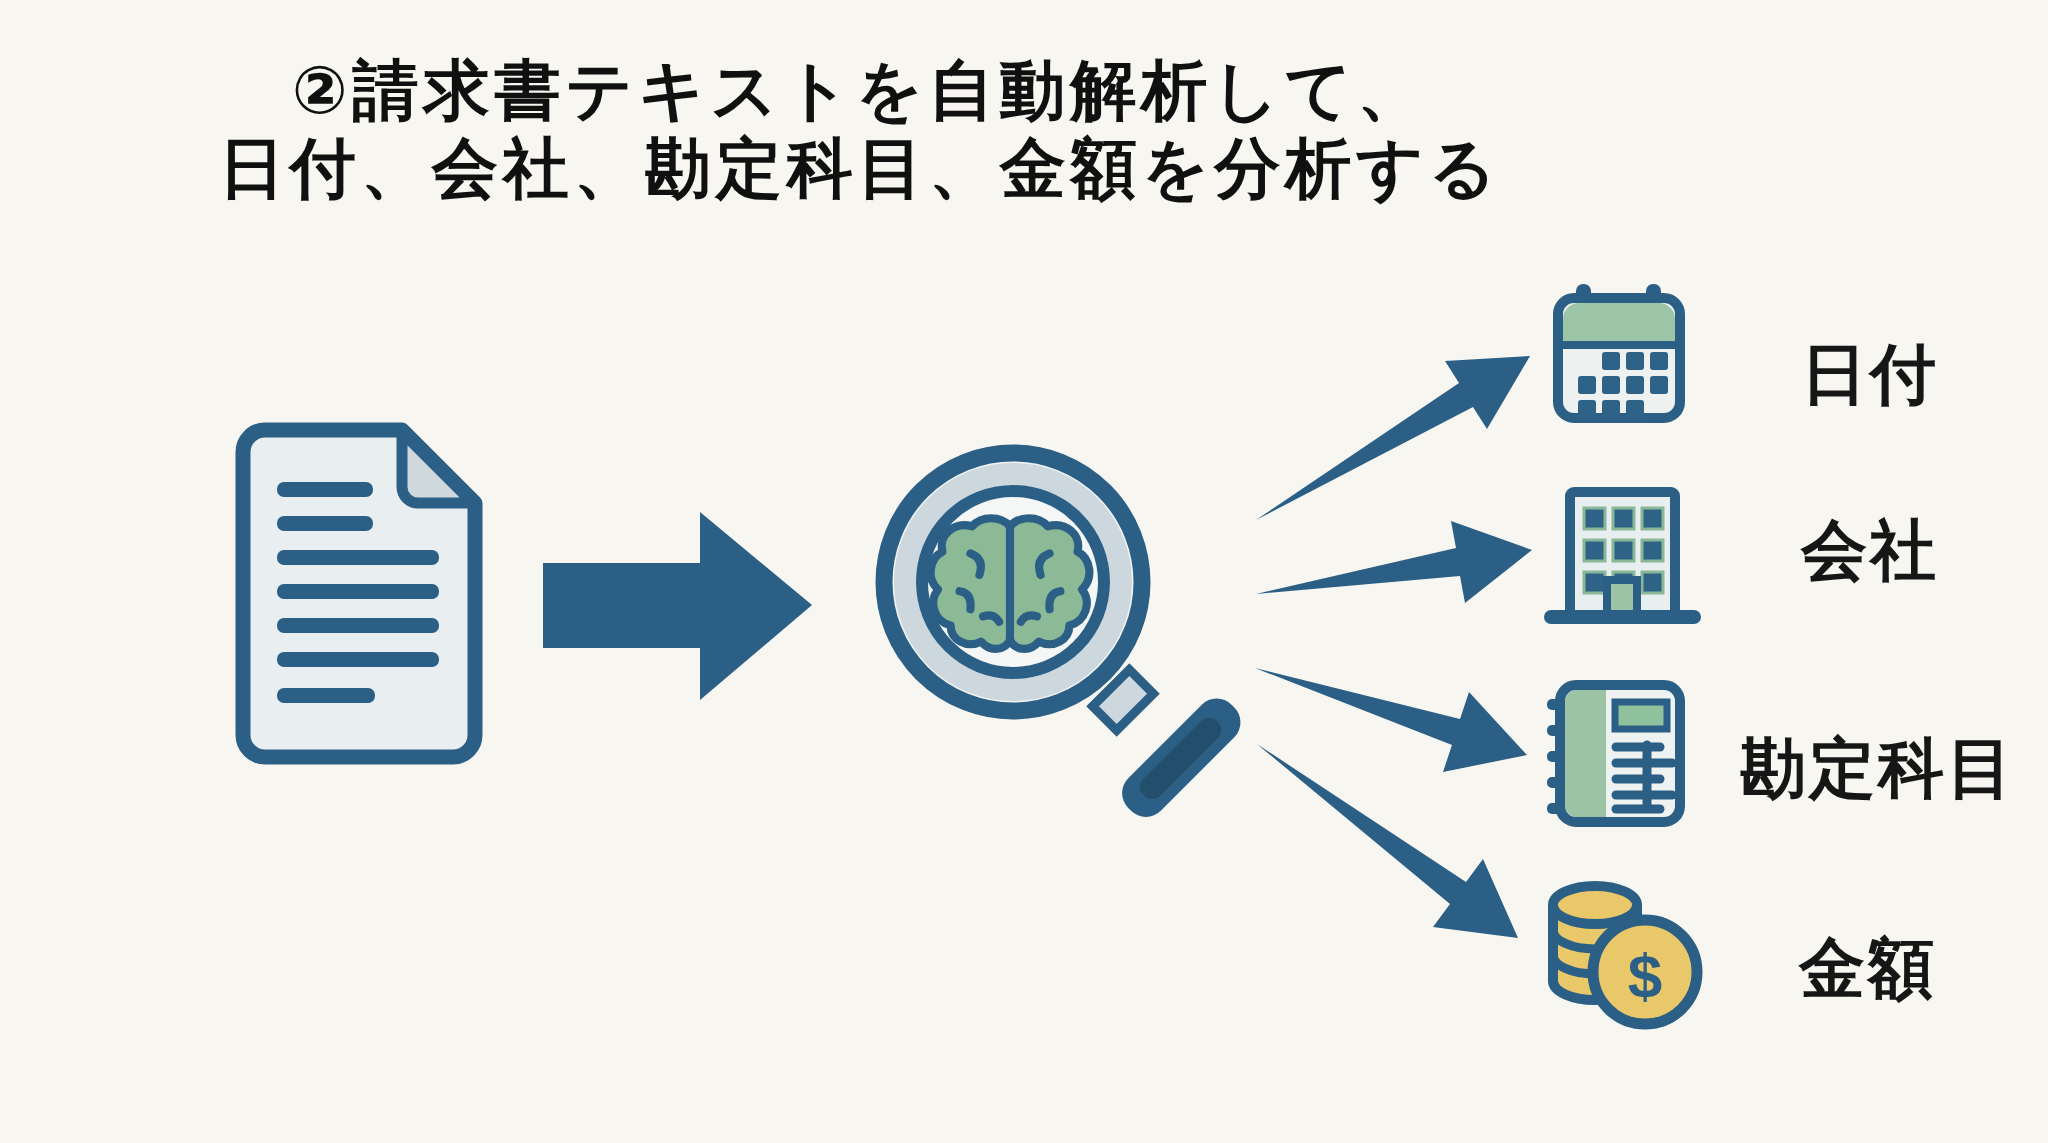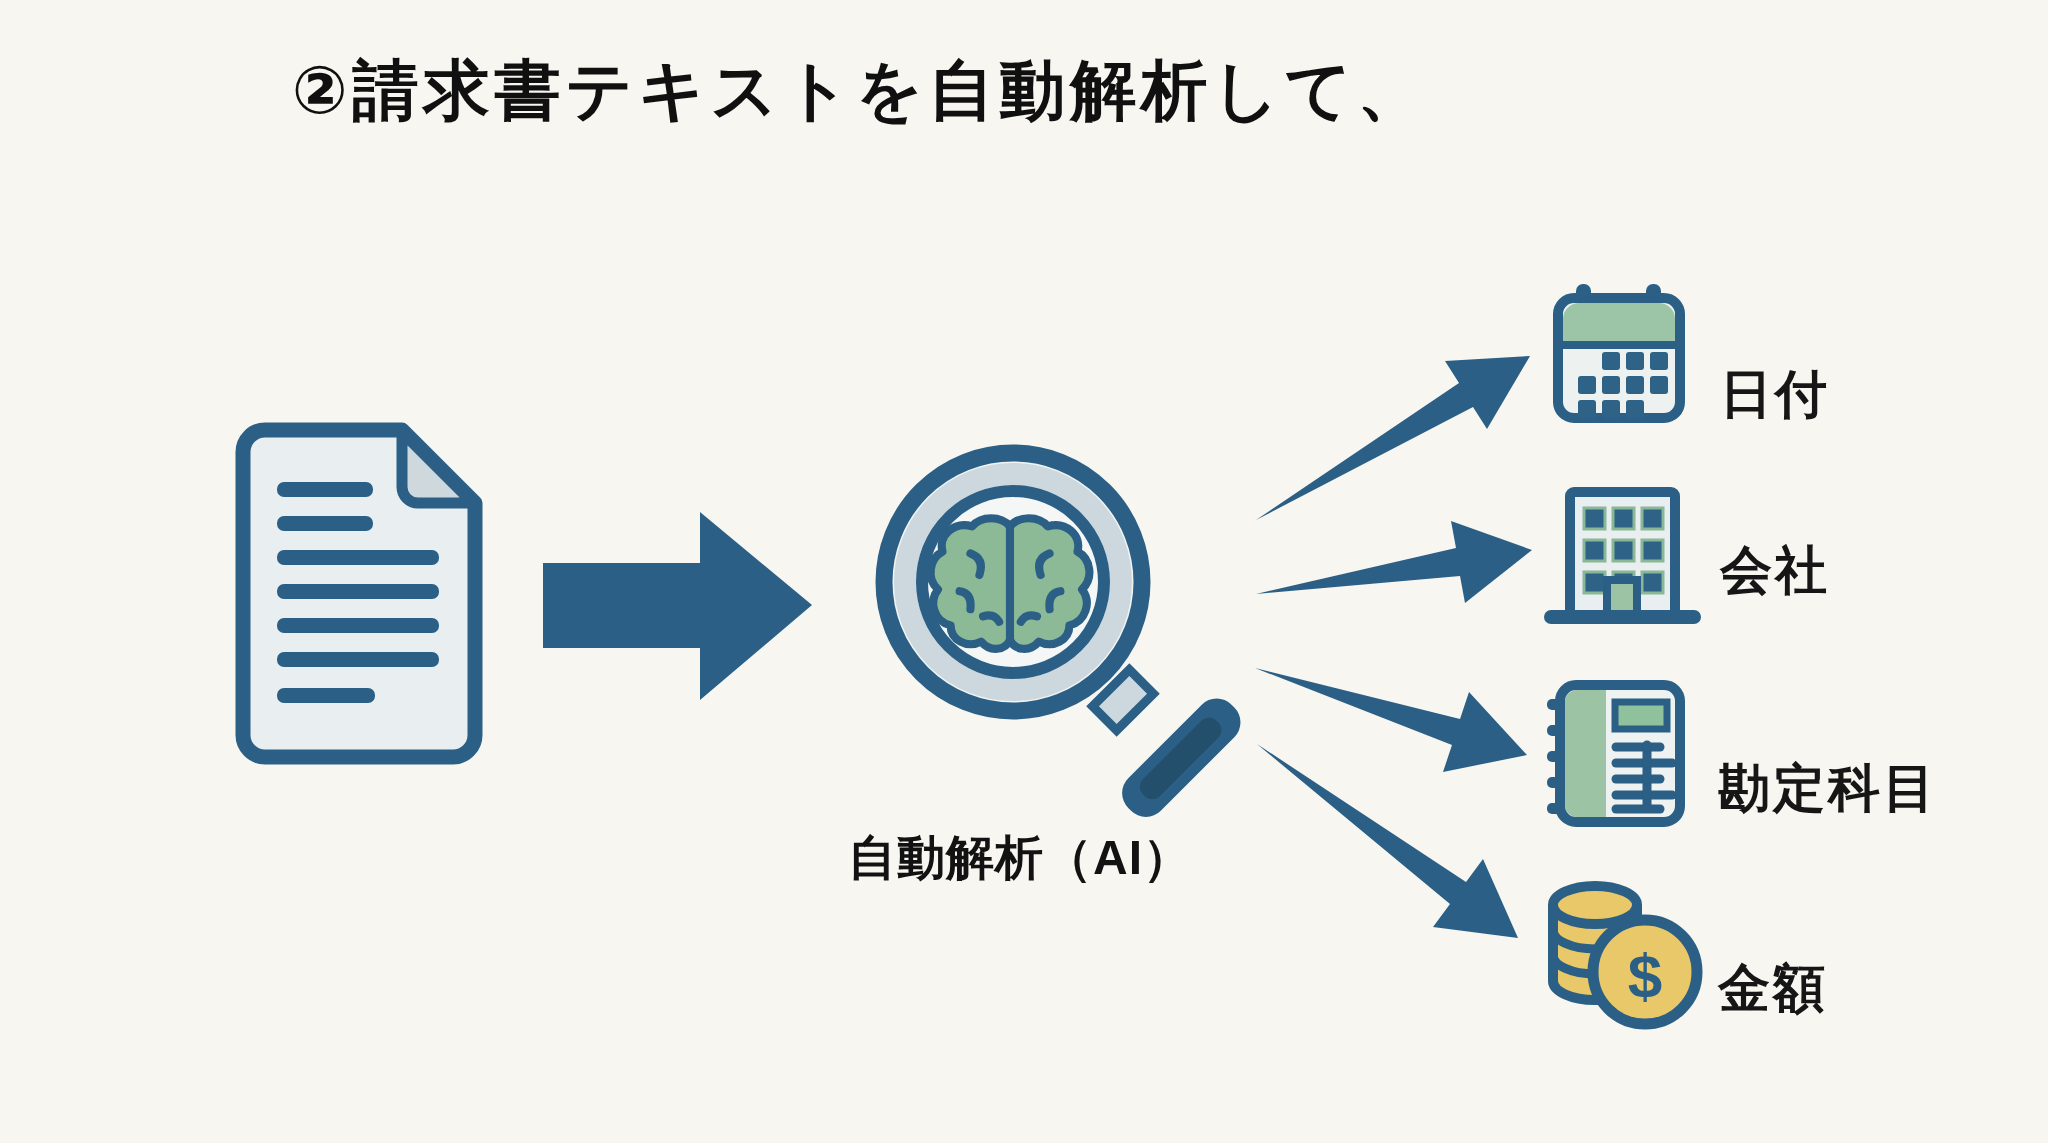"日付、会社、勘定科目、金額を分析する" span { html: none -> <span>日付、会社、勘定科目、金額を分析する</span> }
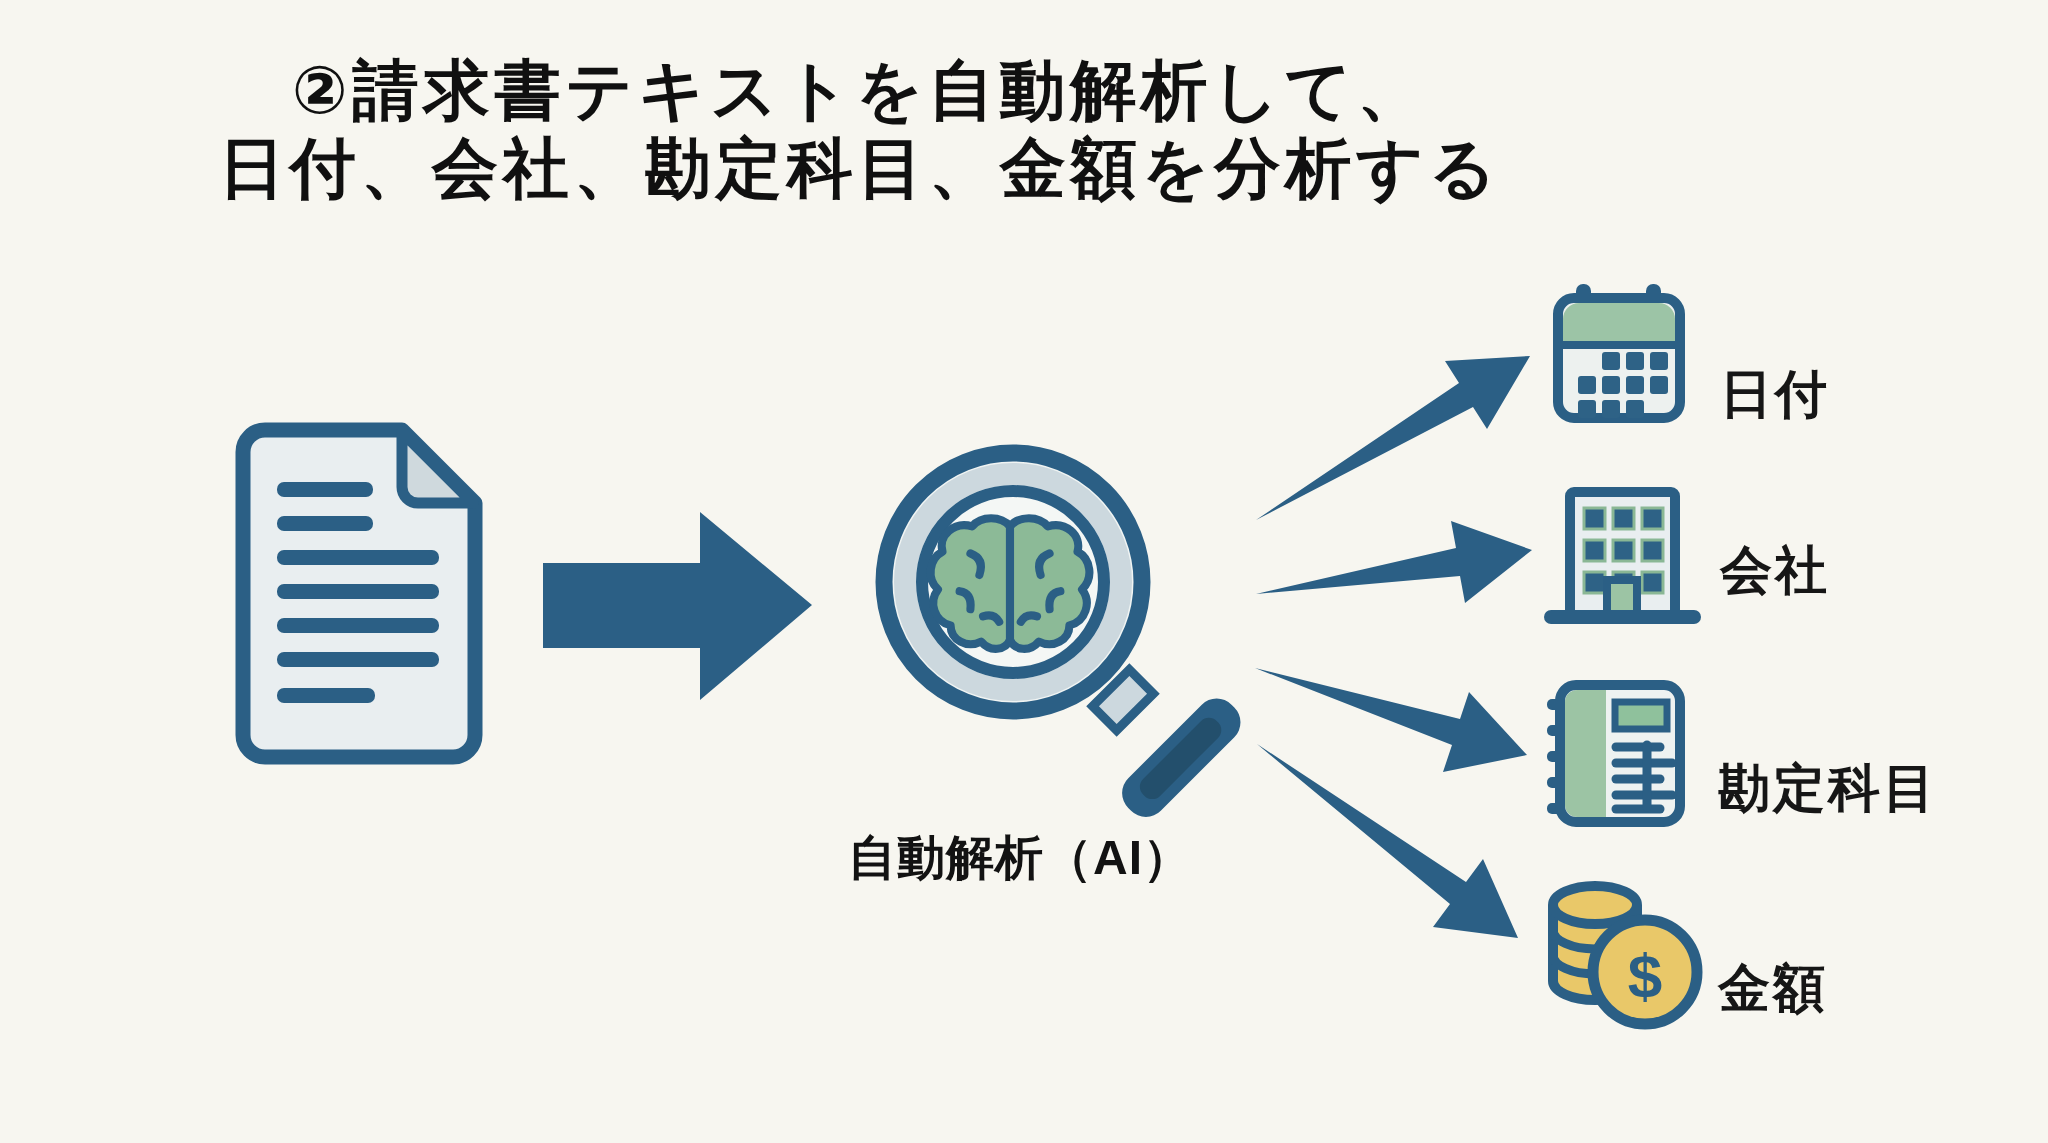"日付" .output-label { font-size: 52px -> 66px; margin-top: 30px -> none; text-align: left -> center }
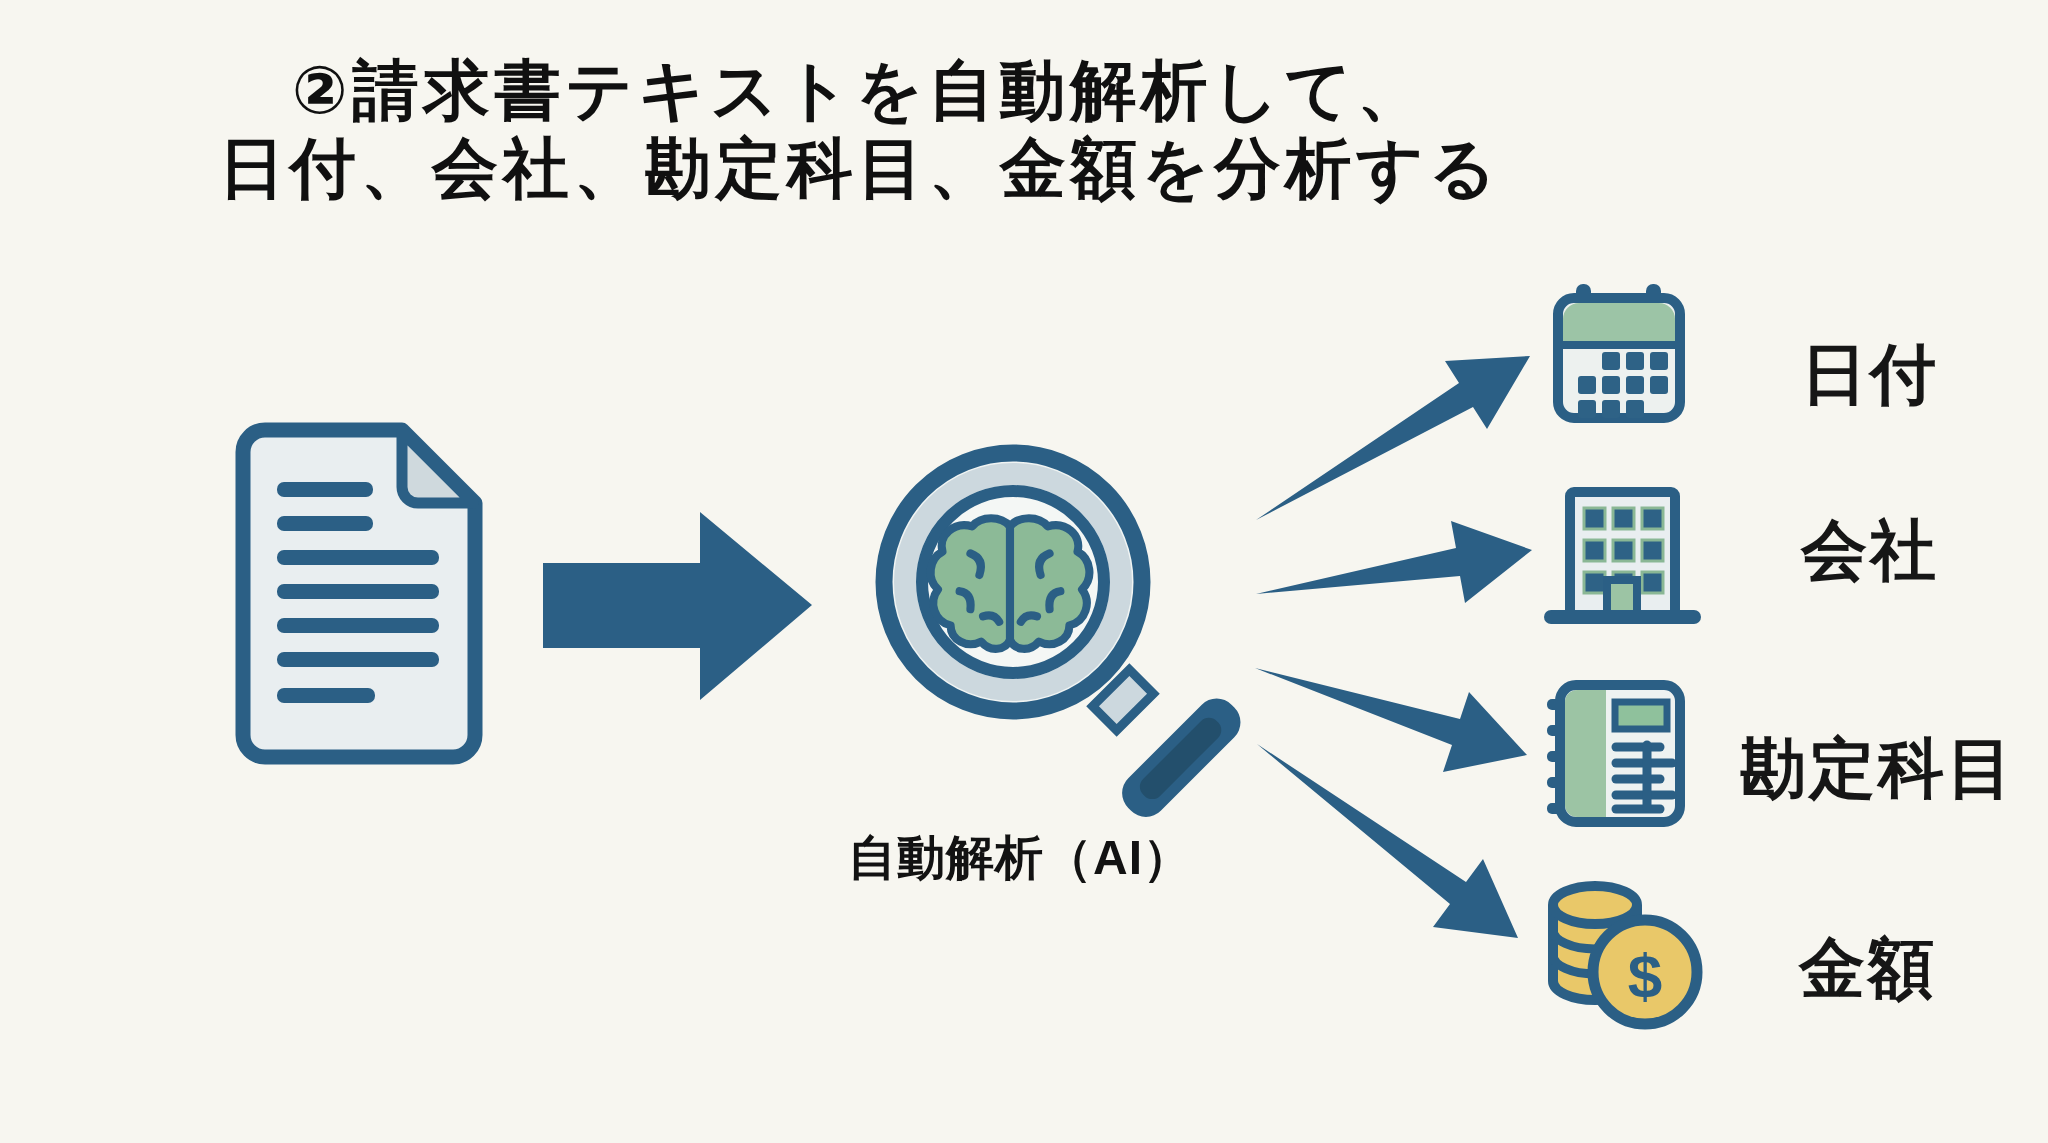"自動解析（AI）" div.node-label { html: <div>自動解析（AI）</div> -> none }
